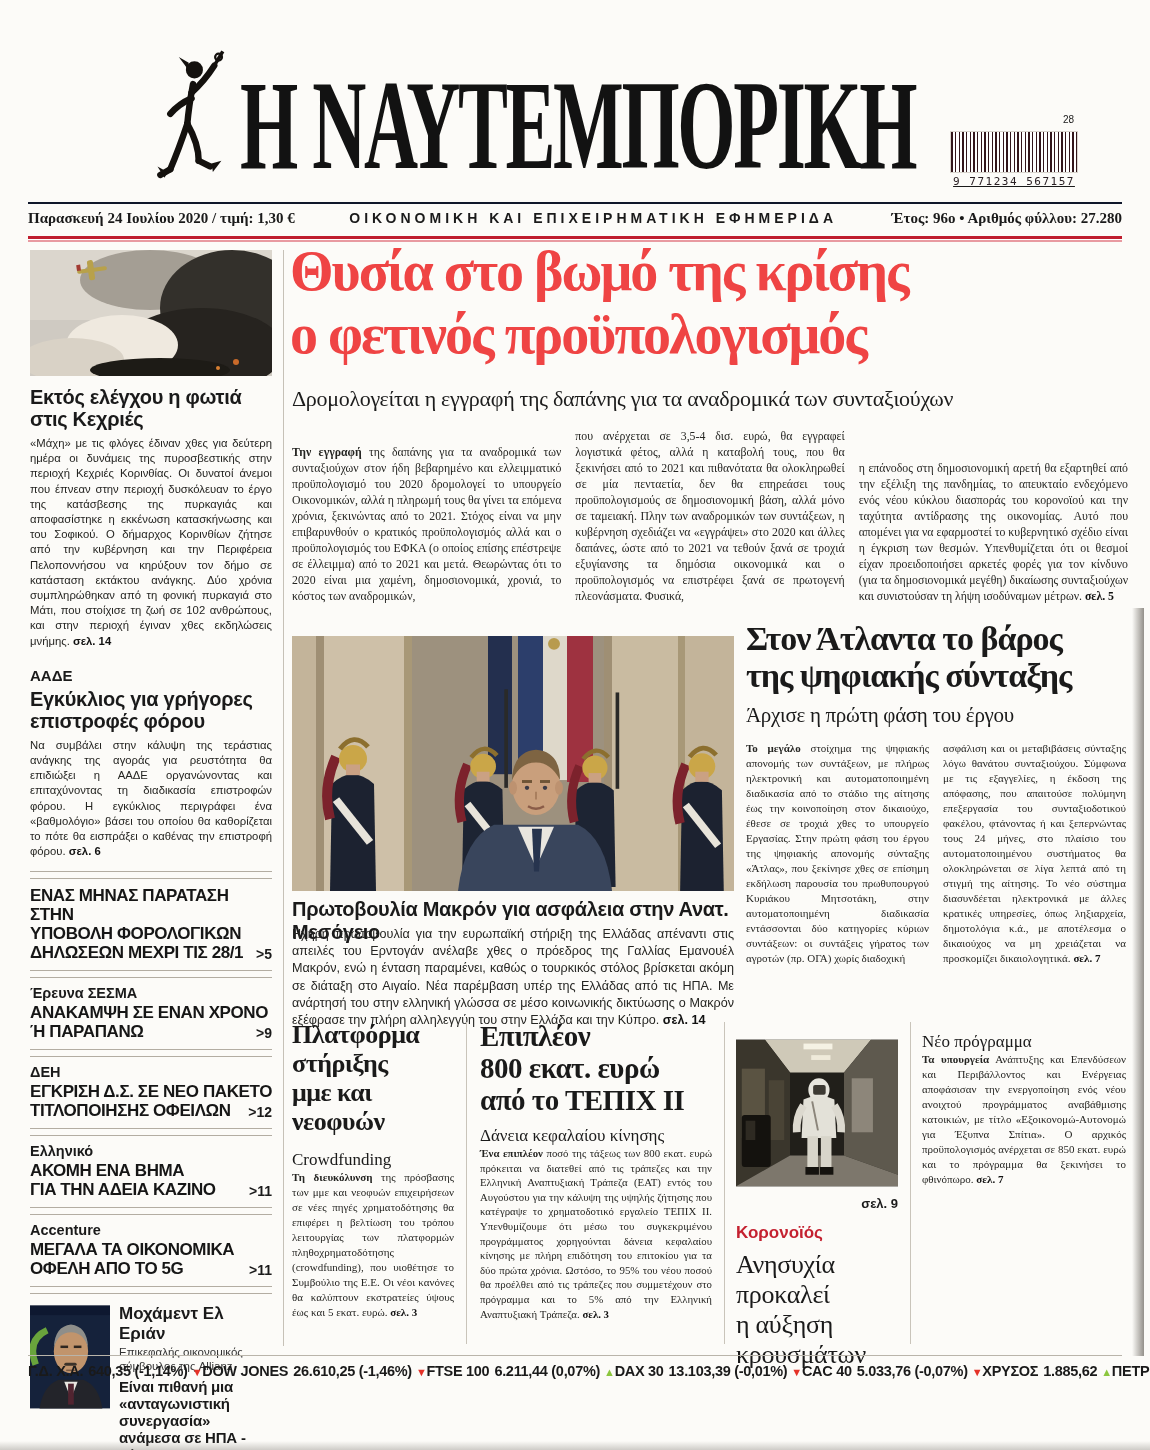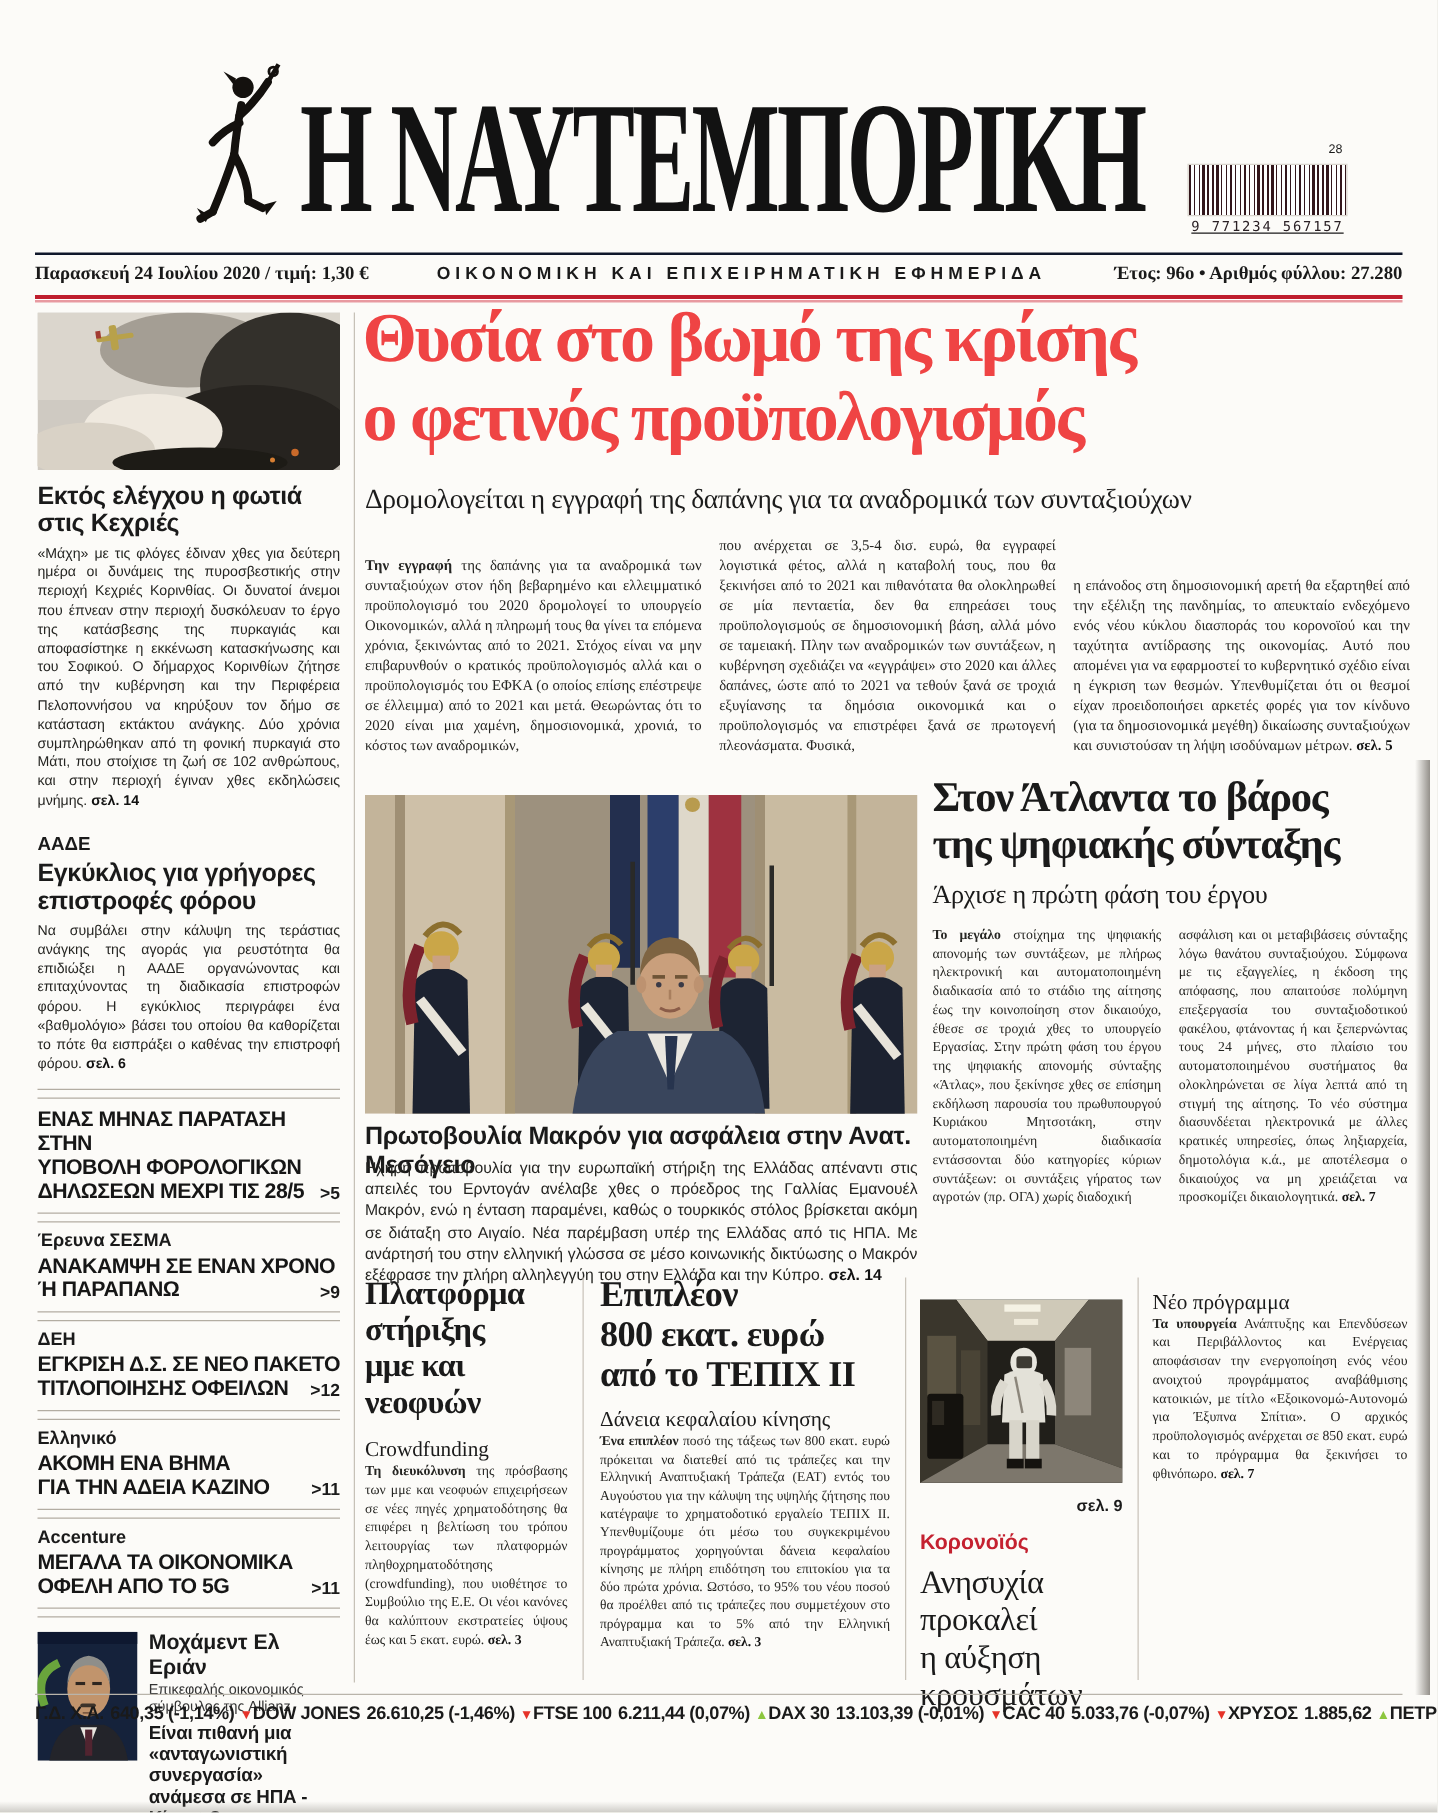"ΕΝΑΣ ΜΗΝΑΣ ΠΑΡΑΤΑΣΗ ΣΤΗΝ" div.b-title { text: 28/5 -> 28/1 }
